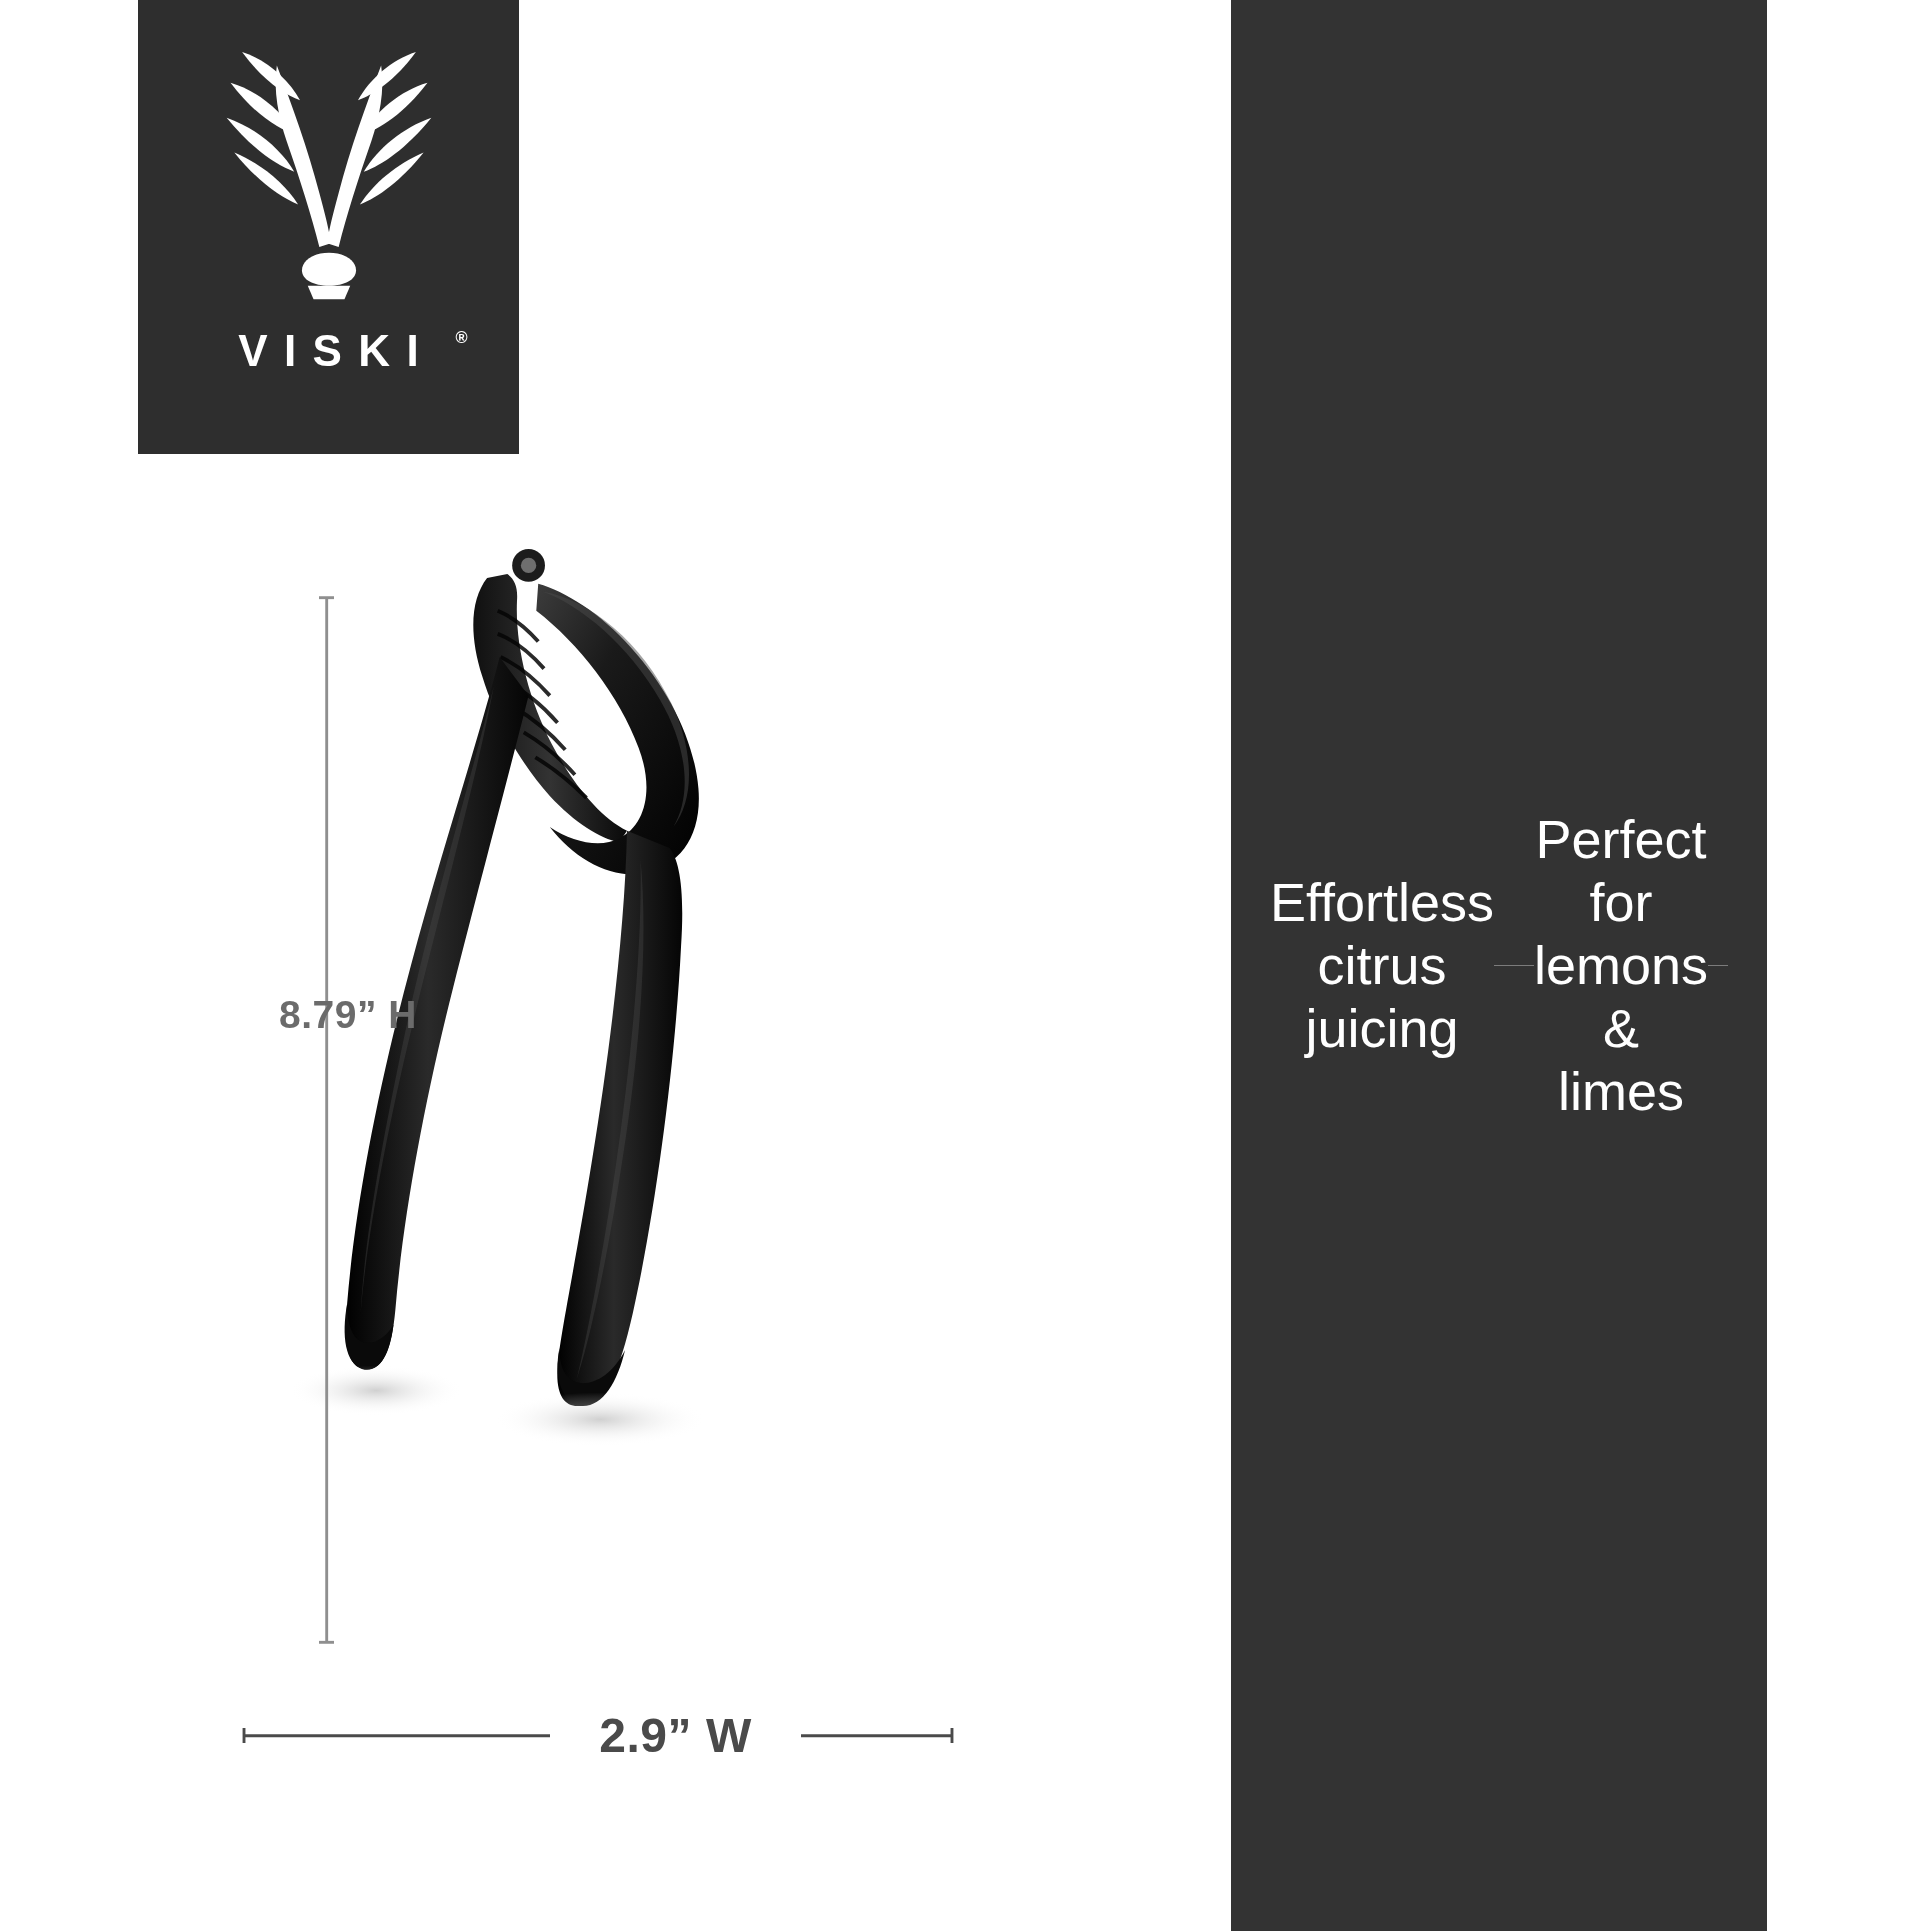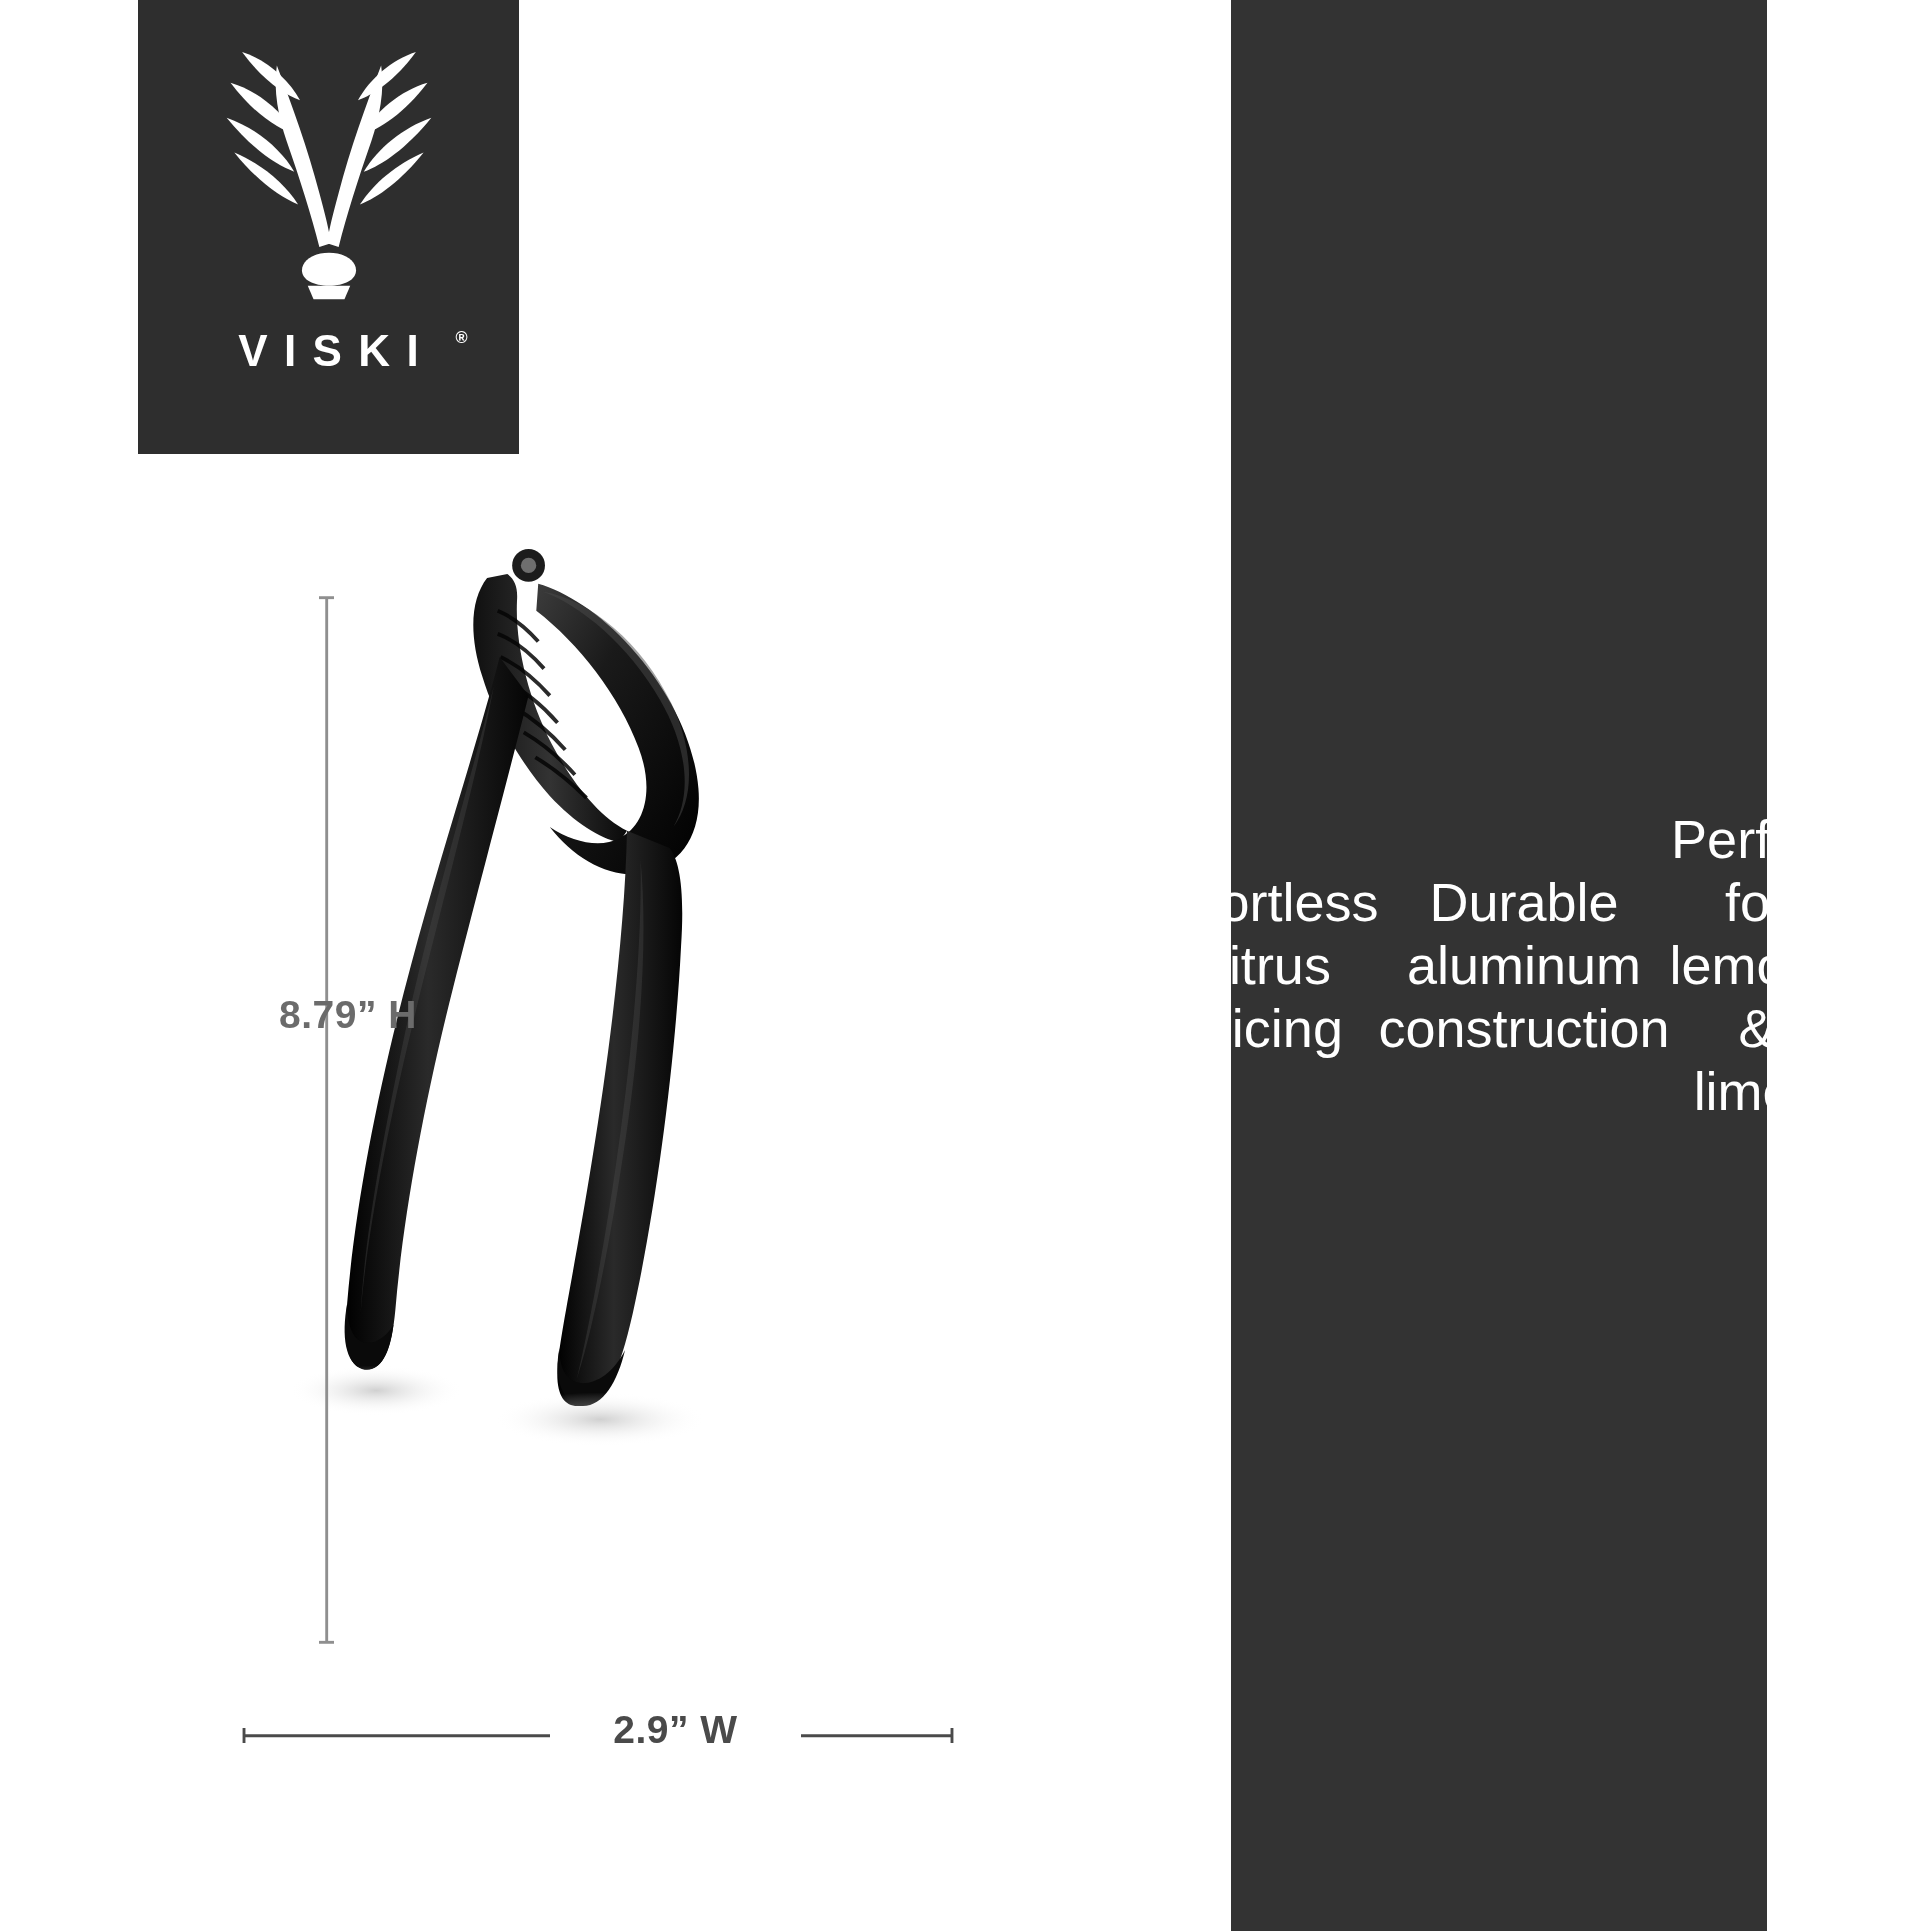"Durable" div.feature-item { html: <div>Durable<br>aluminum<br>construction</div> -> none }
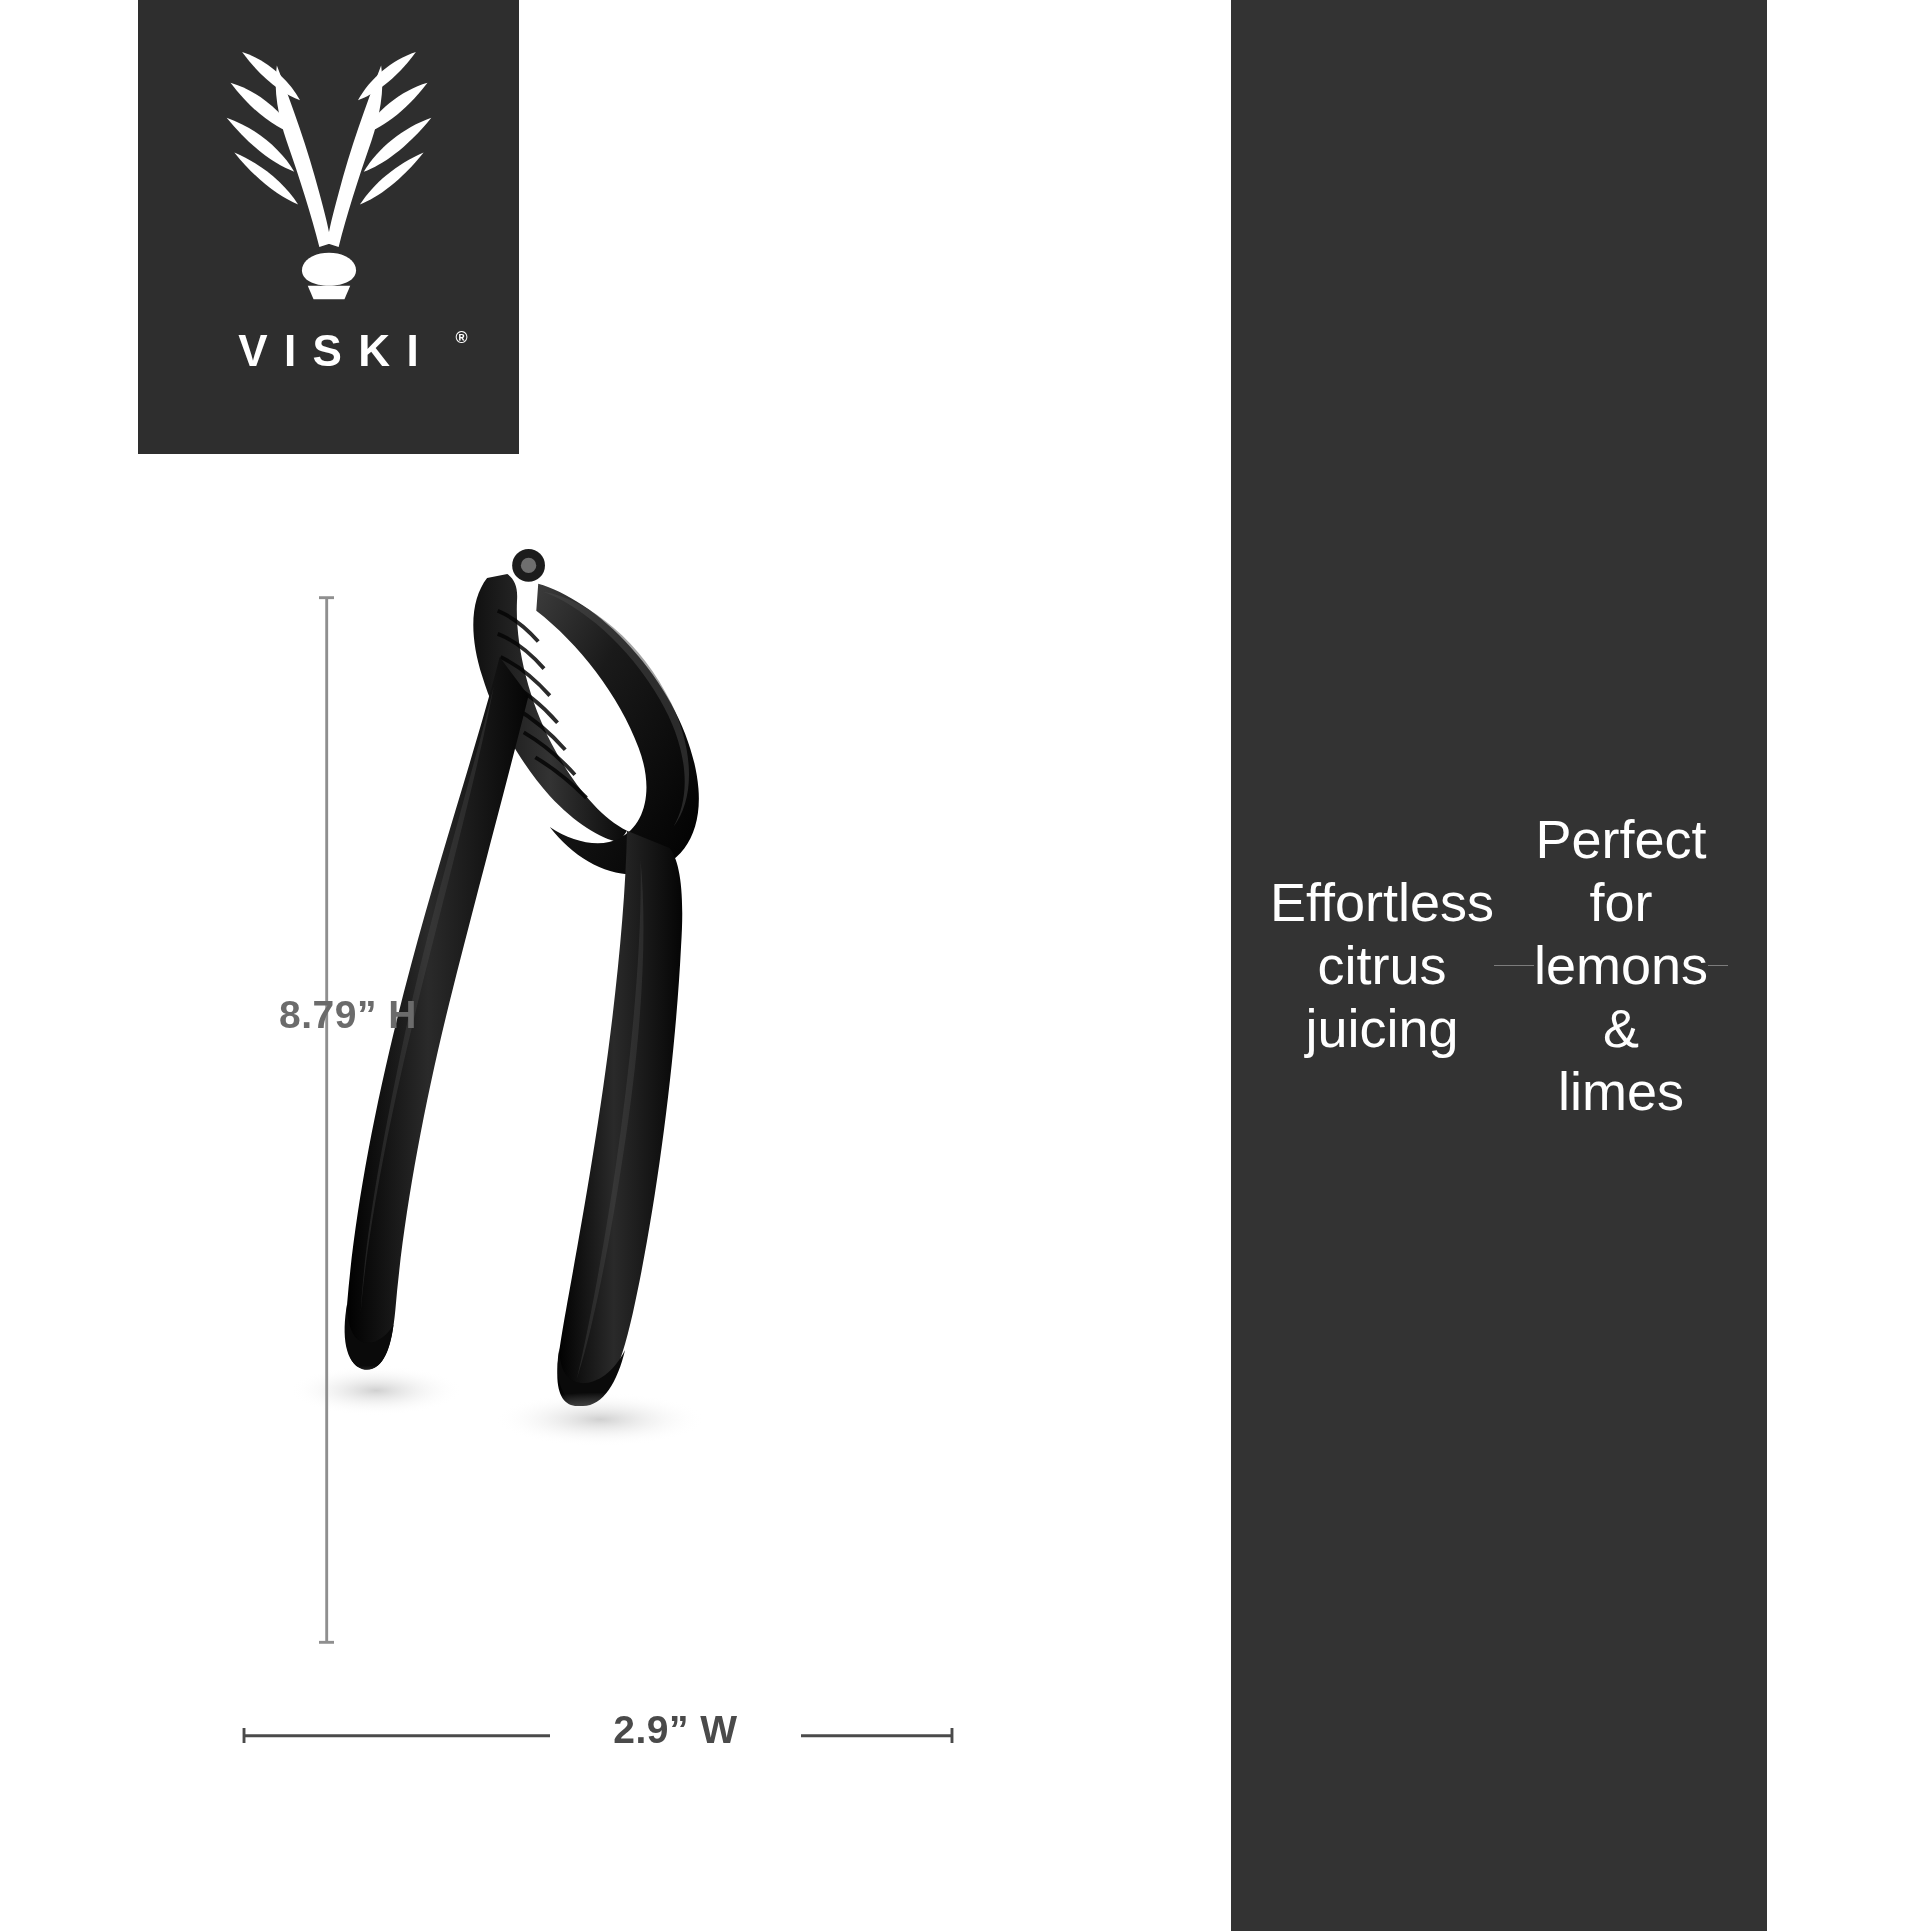"2.9” W" .dim-h-label { font-size: 39px -> 48px }
